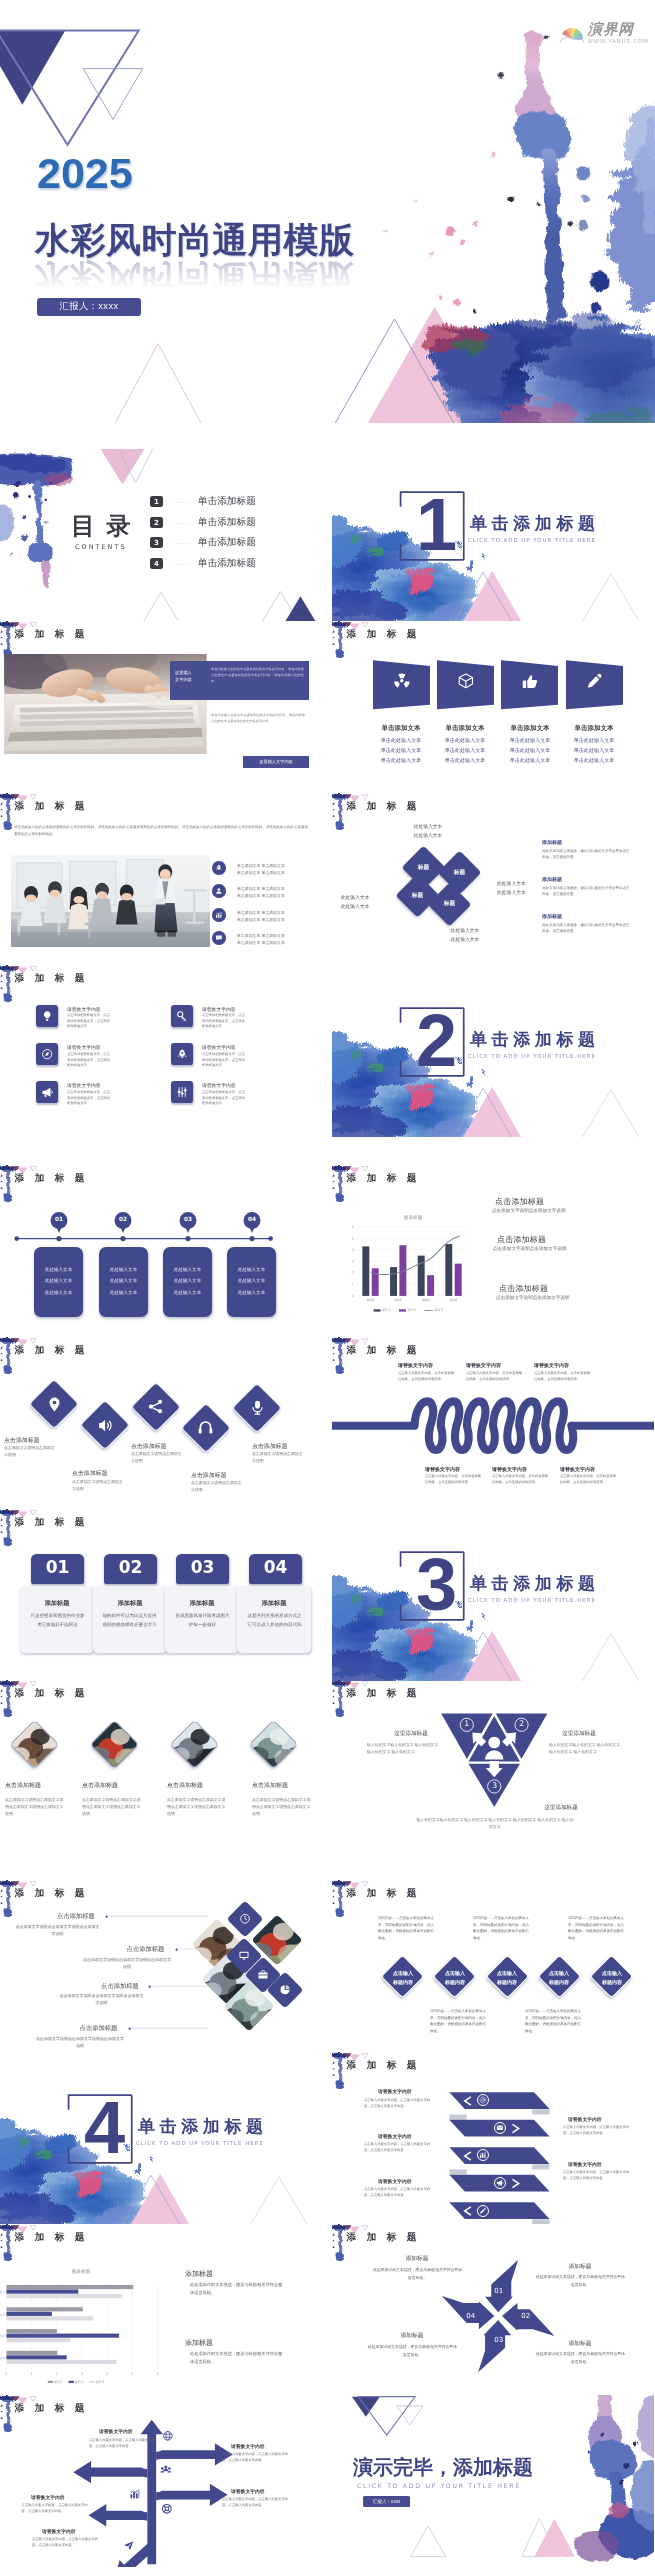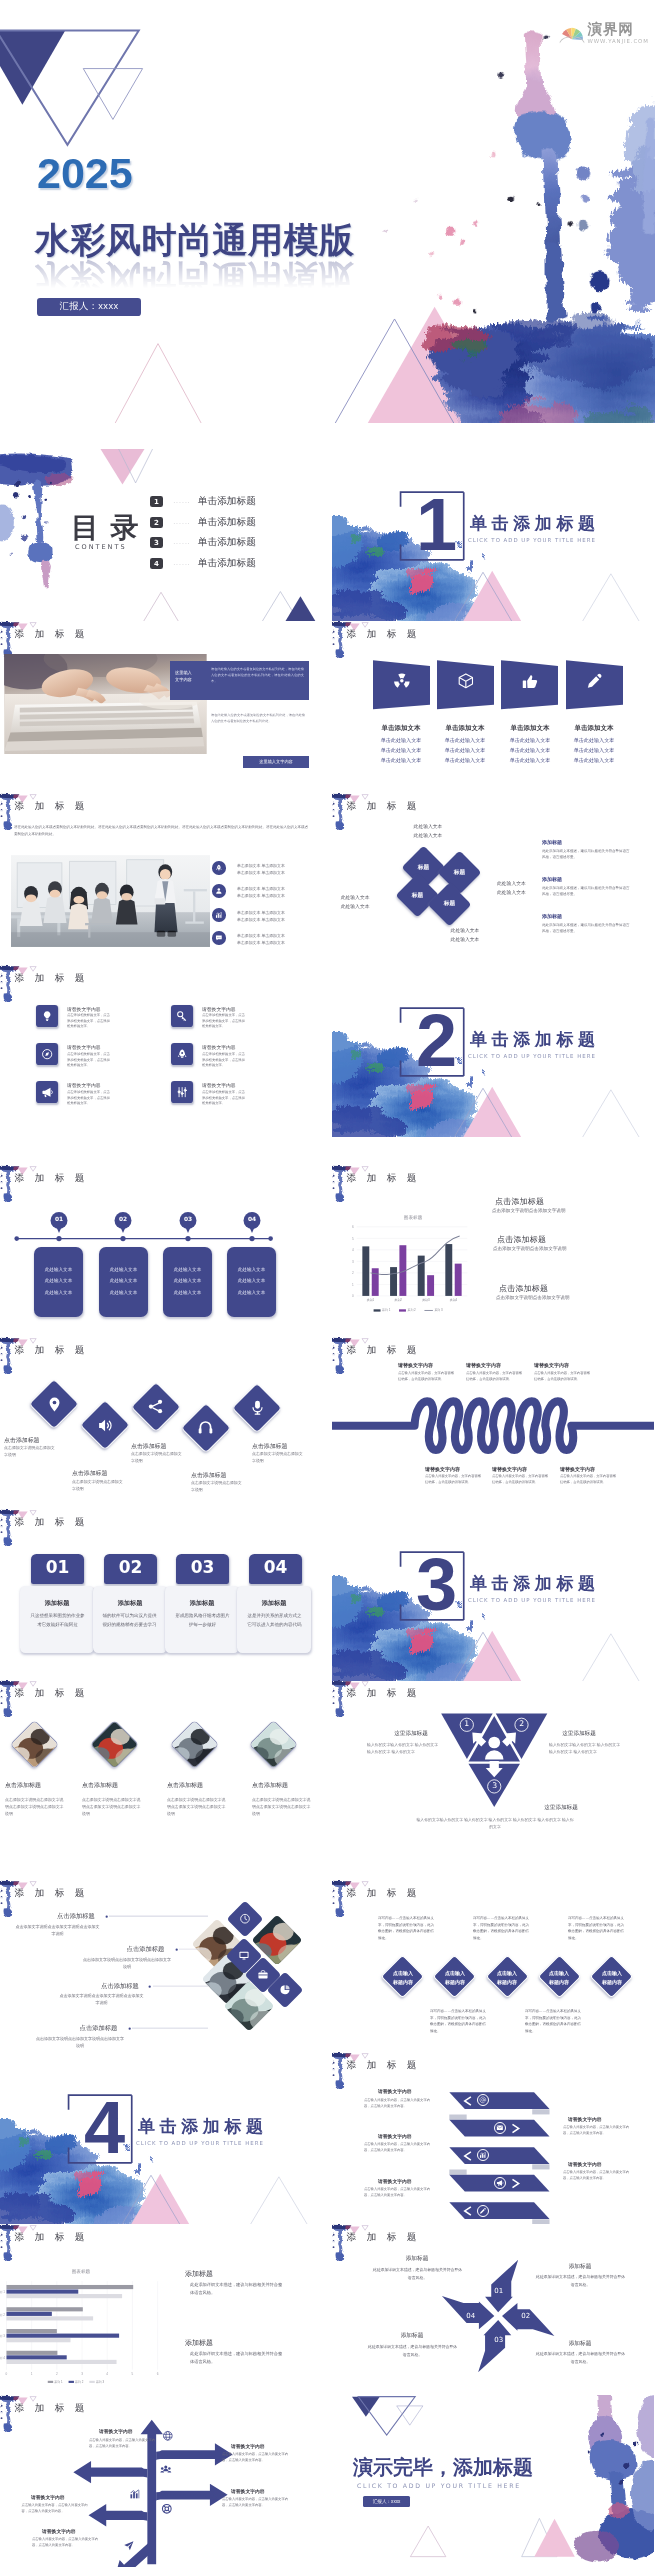"演界网" .wm-txt { font-style: none -> italic }
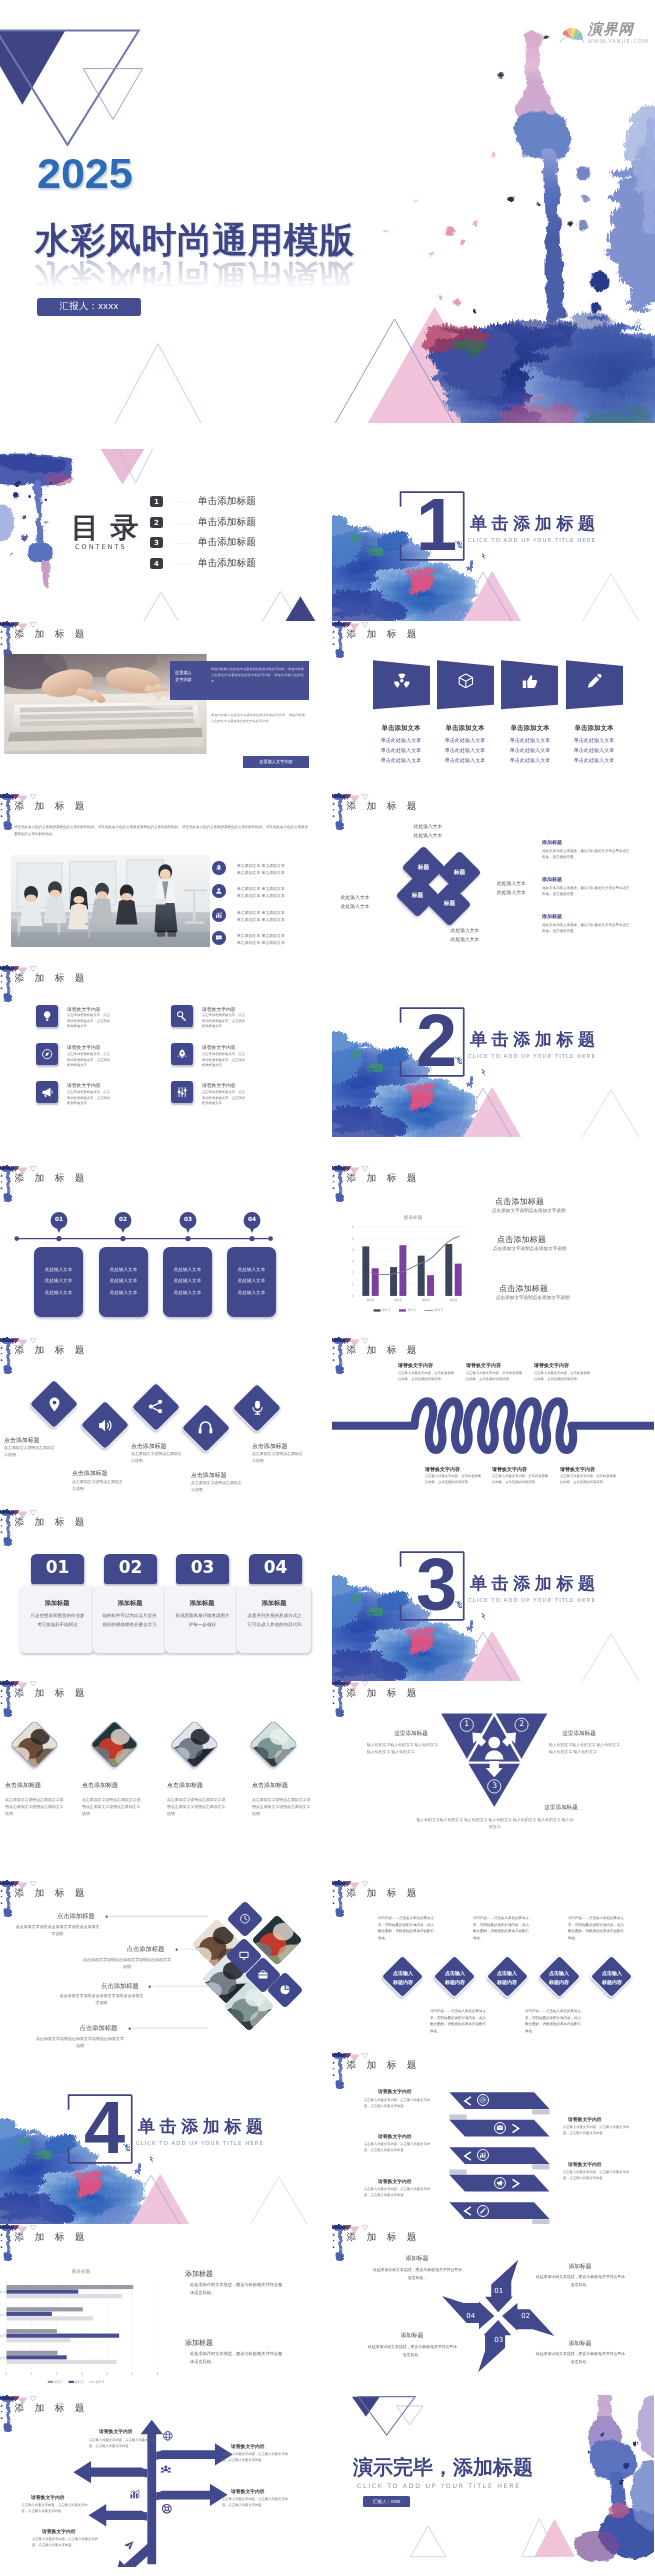"目录" div.abs { font-size: 28px -> 24px }
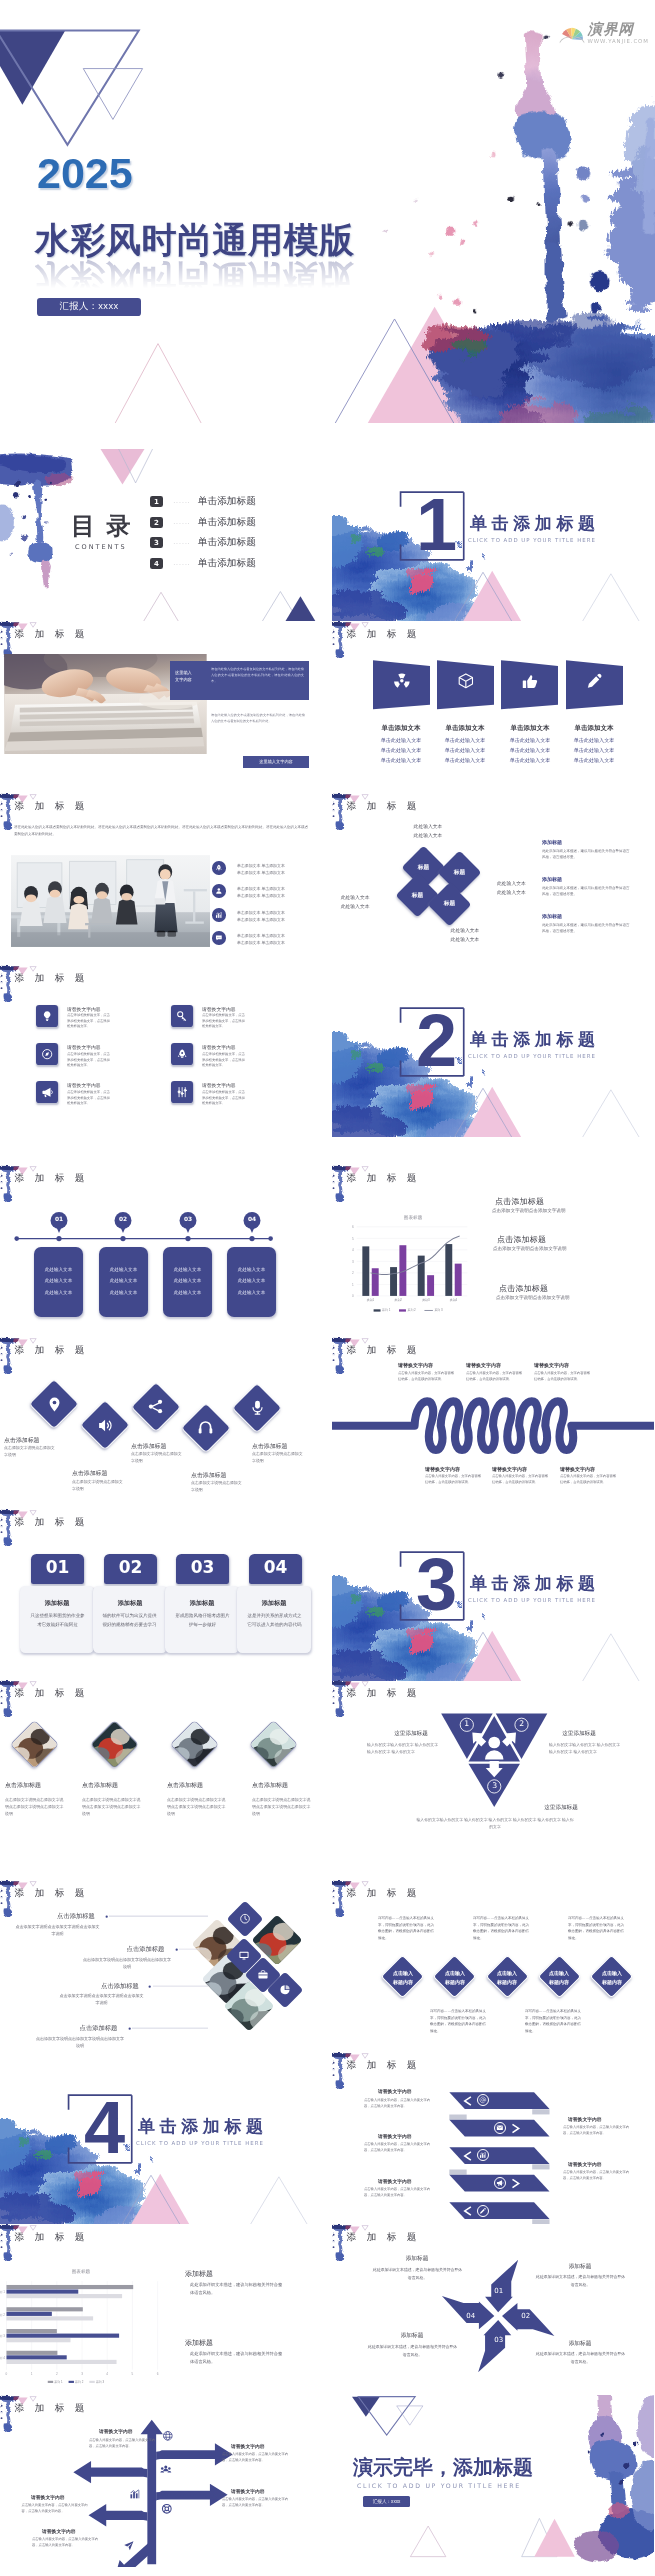"添 加 标 题" .shdr { font-weight: 400 -> 700 }
